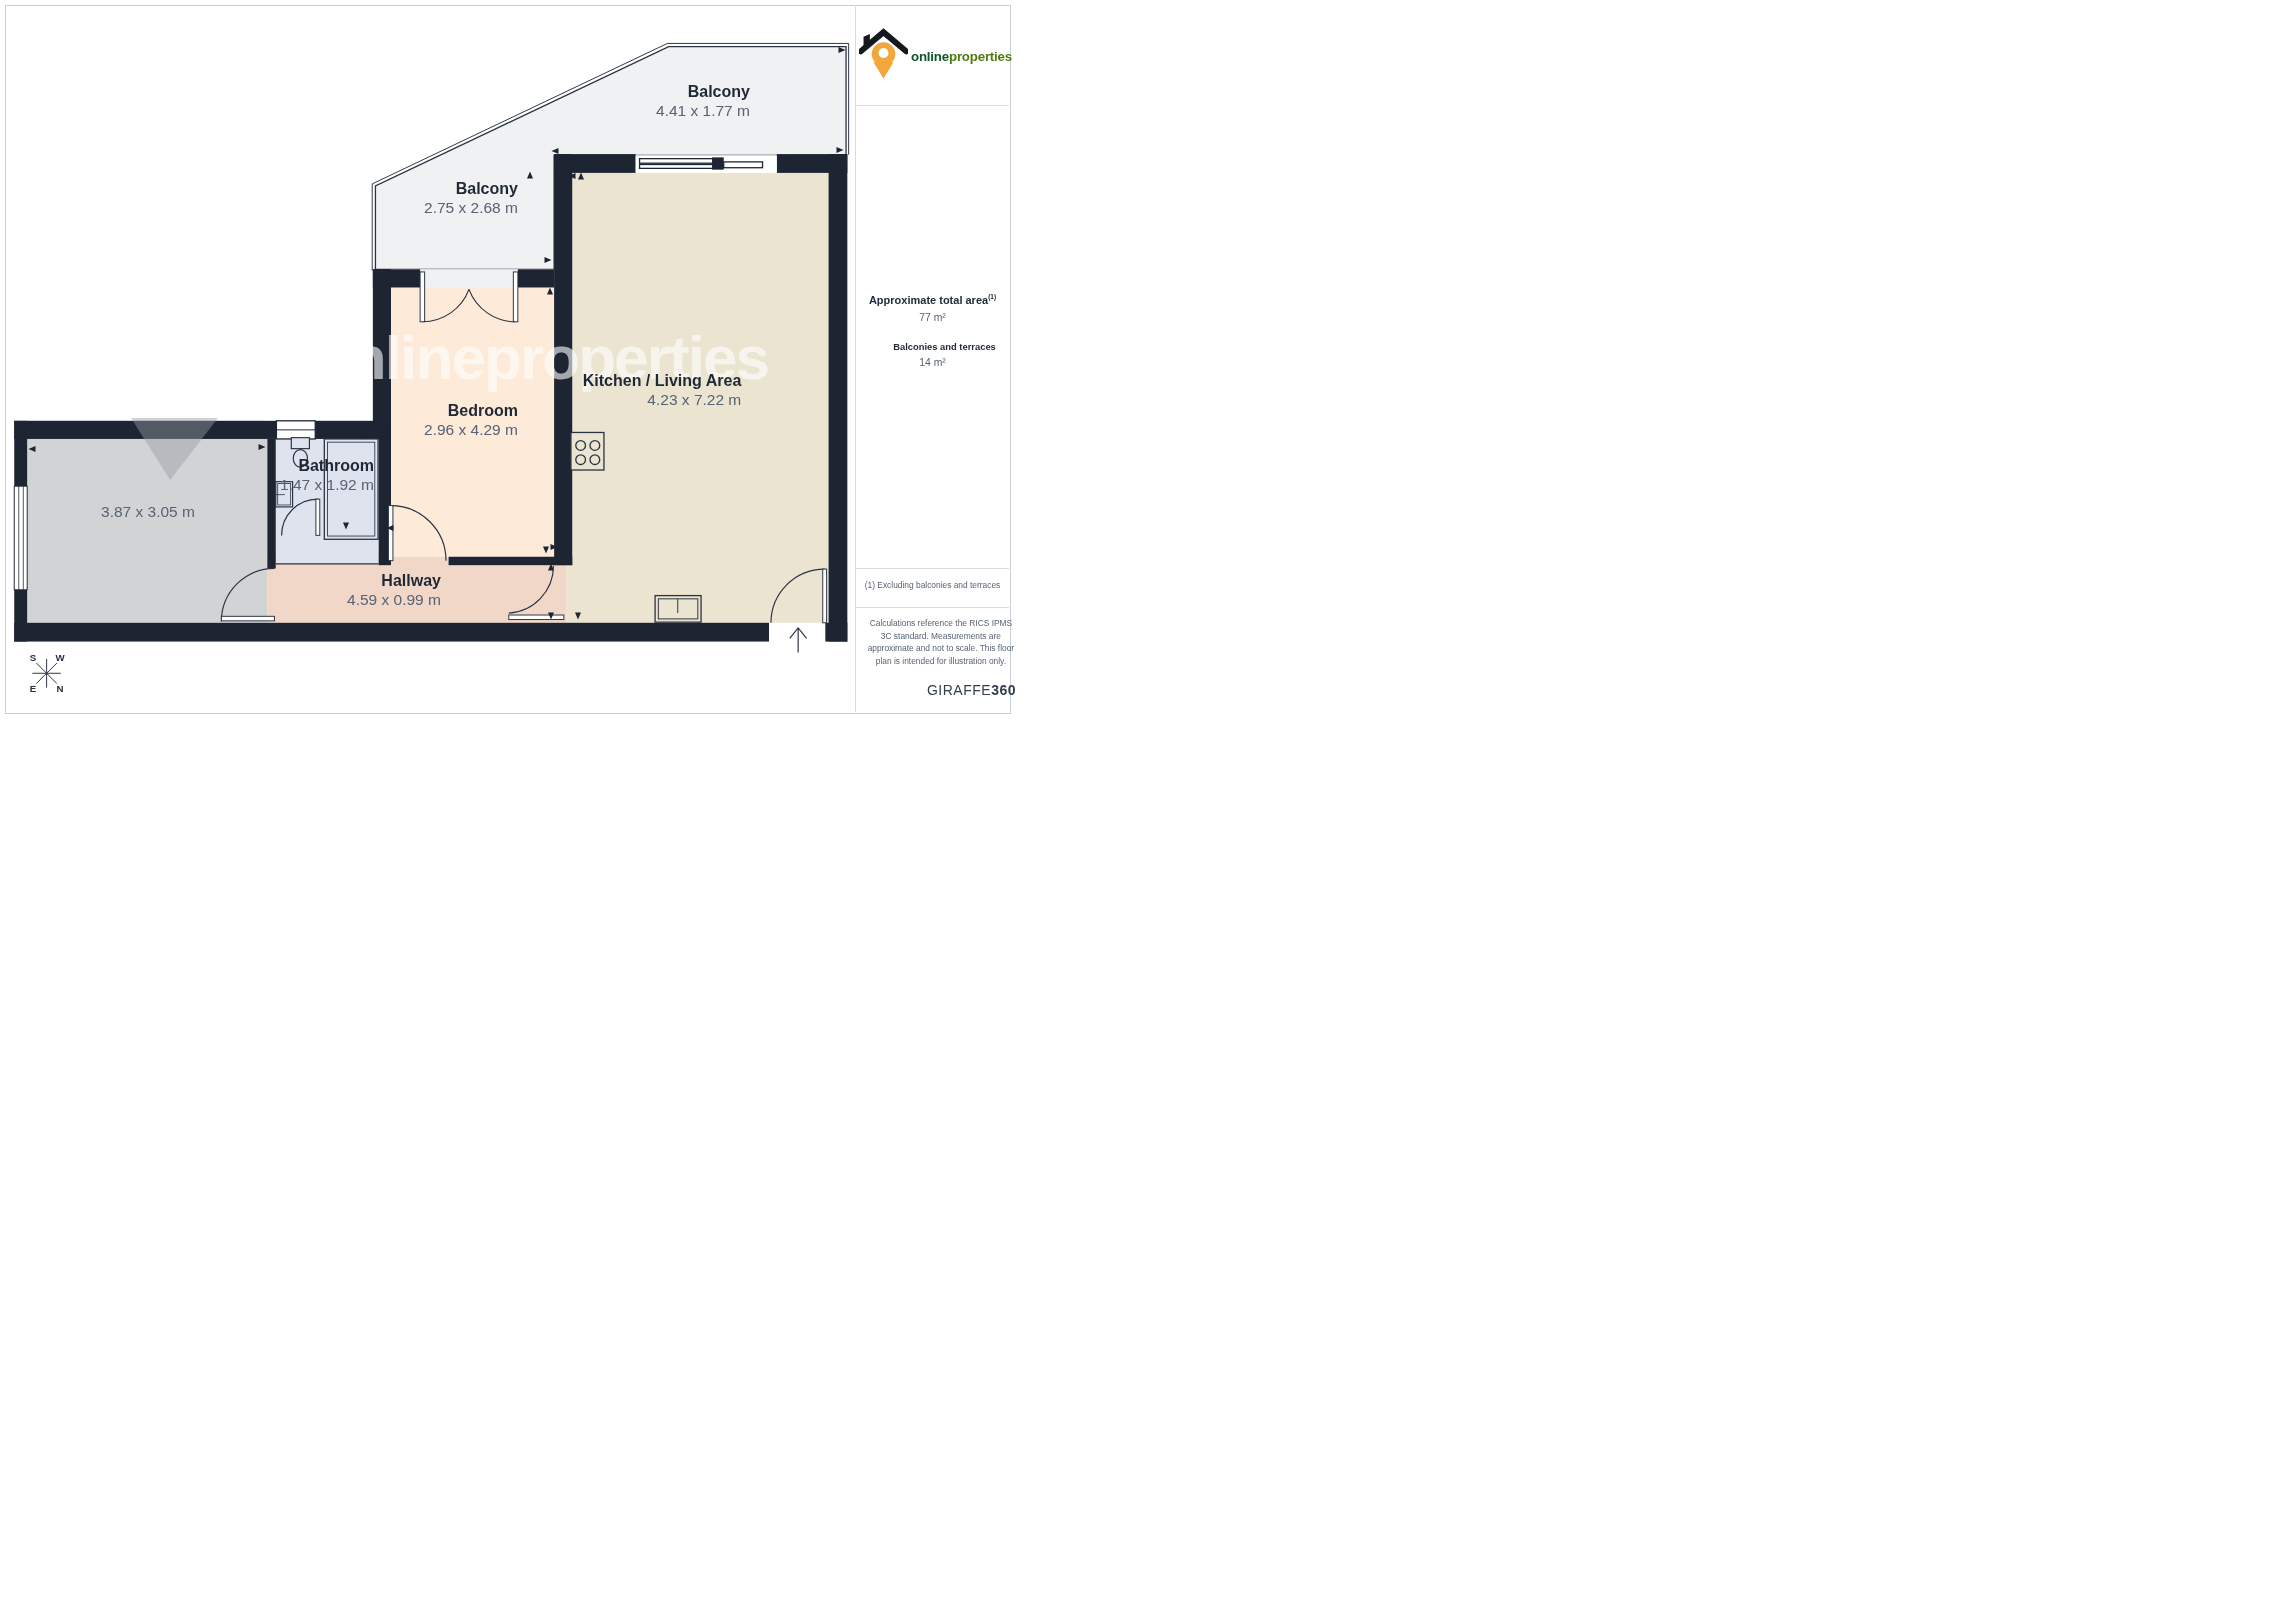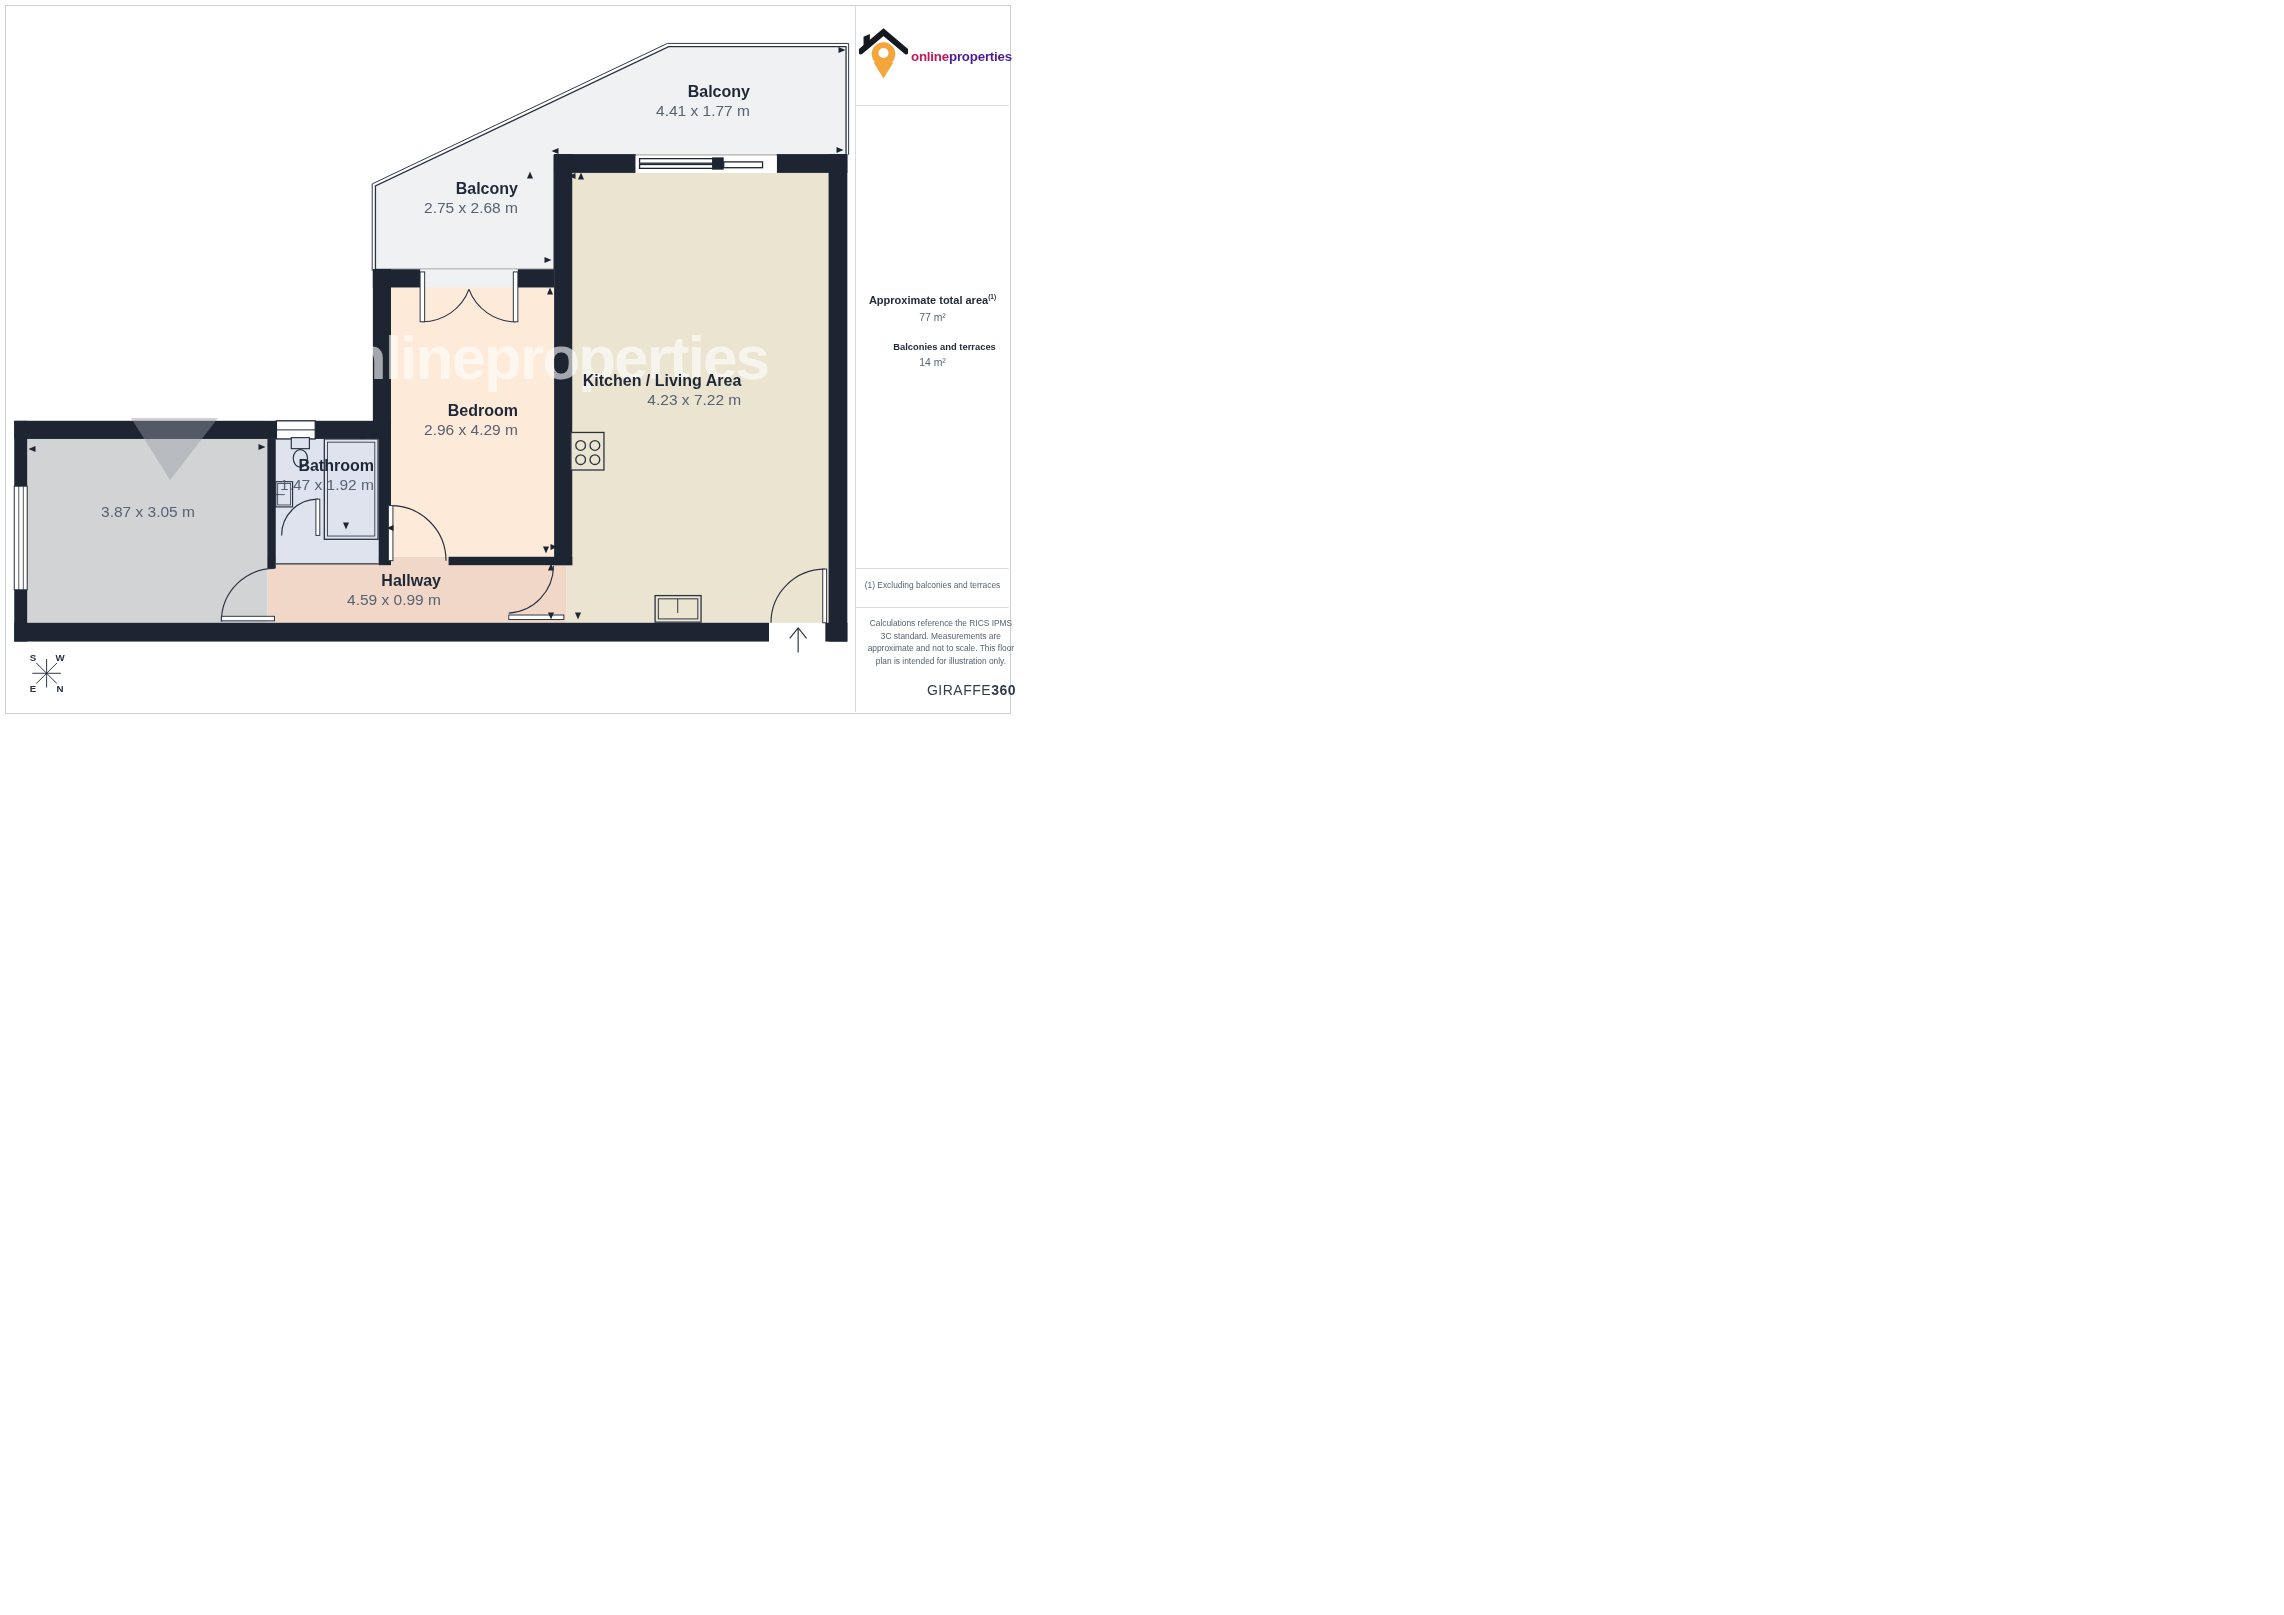"online" .logo-online { color: #be185d -> #14532d }
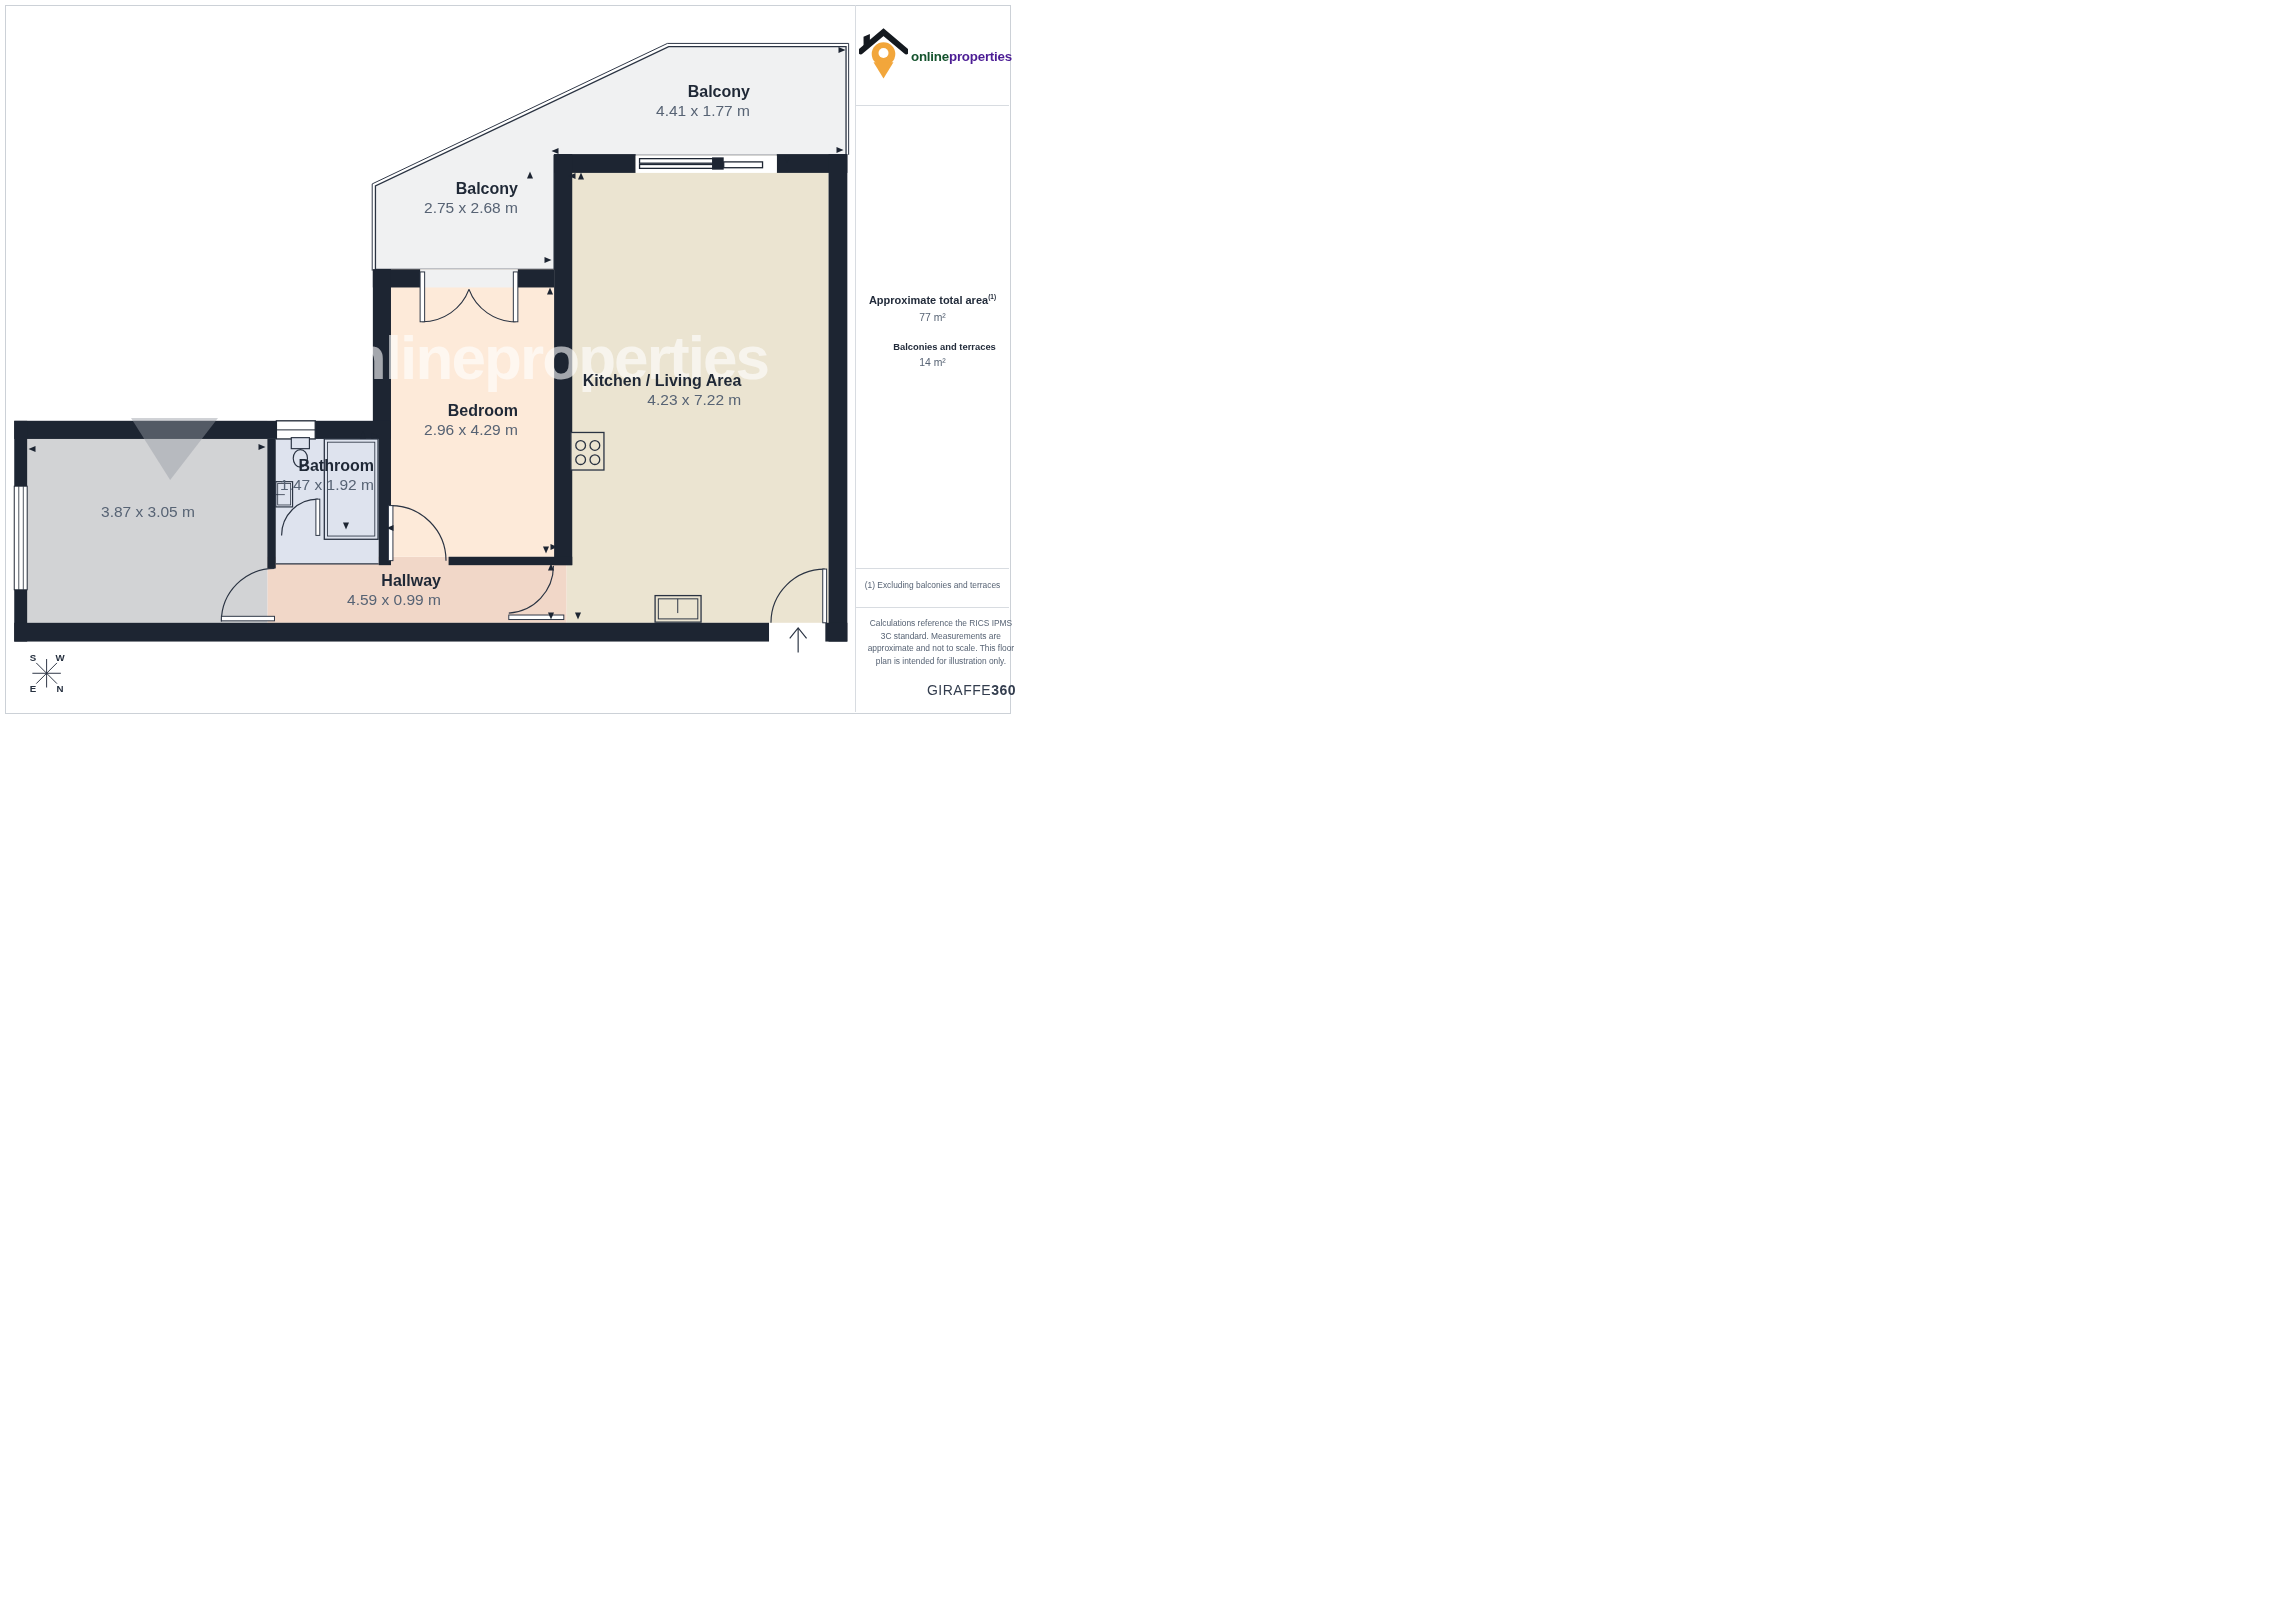"properties" .logo-props { color: #4c1d95 -> #4d7c0f }
